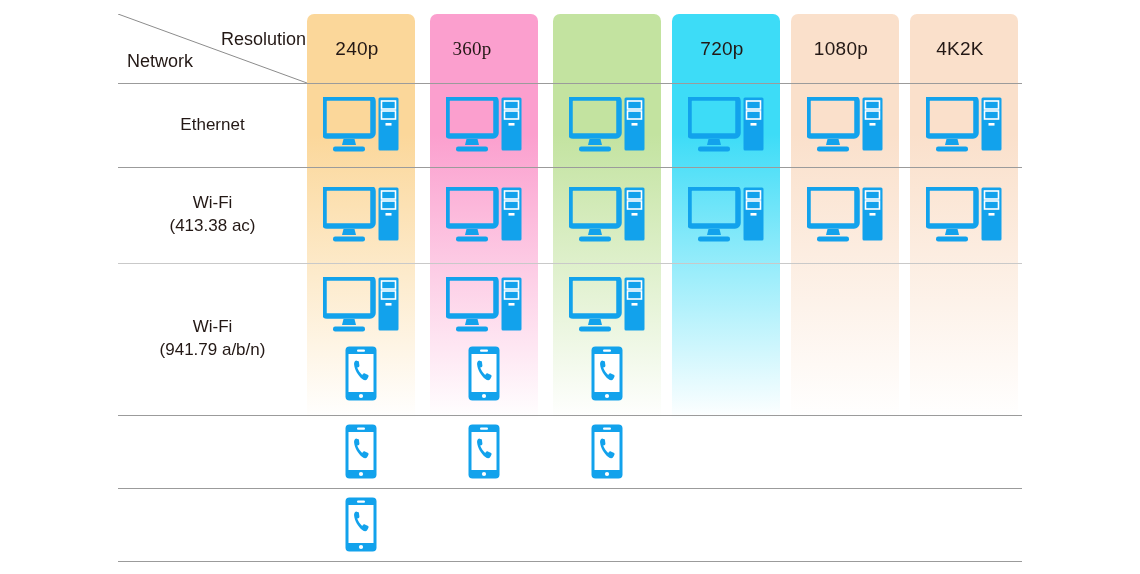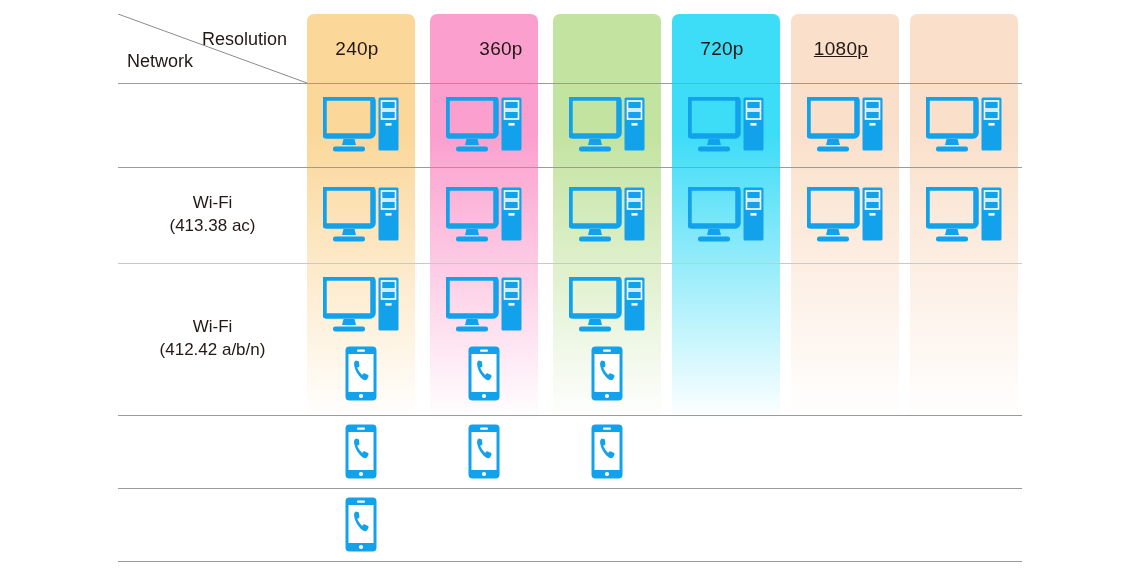"Resolution" #lbl-resolution { left: 202px -> 221px }
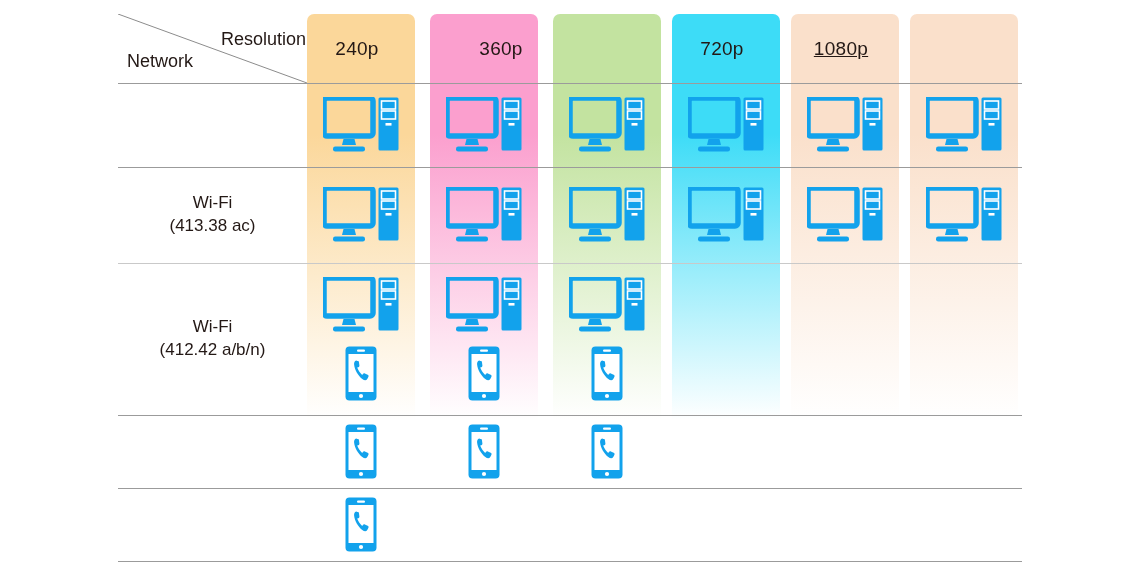"360p" div.colhead { font-family: none -> Liberation Serif, serif; left: 451px -> 422px }
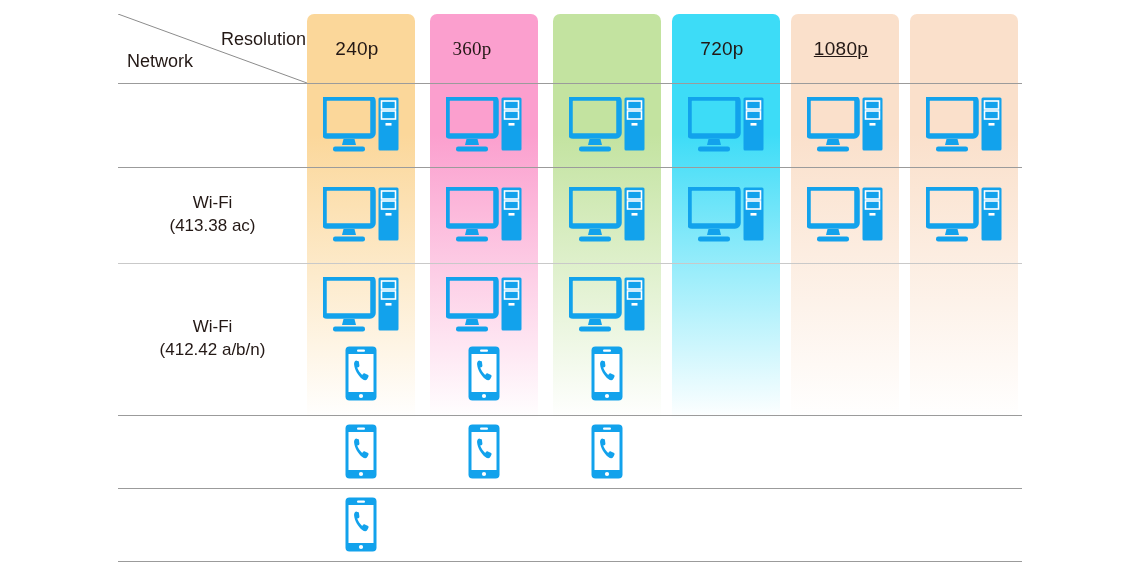"1080p" div.colhead { text-decoration: underline -> none }
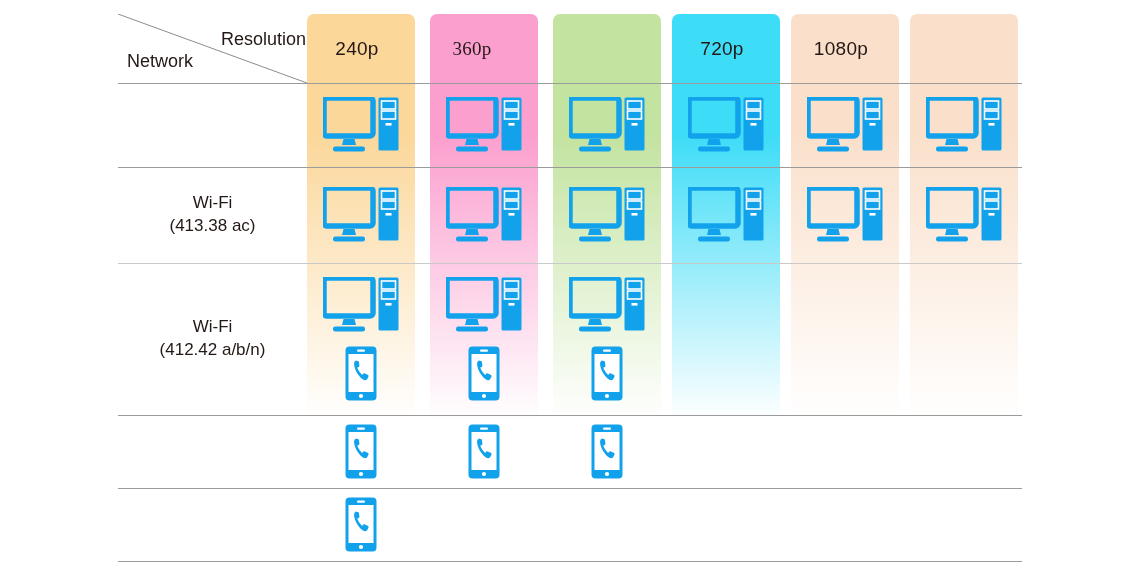"4K2K" div.colhead { html: none -> <div>4K2K</div> }
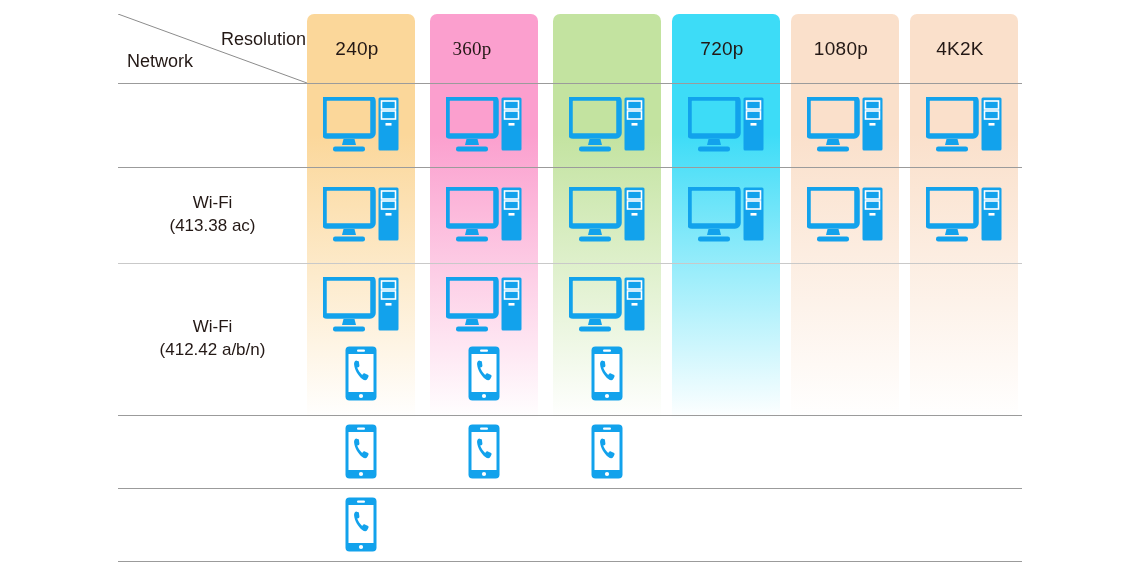"Ethernet" div.rowlabel { html: none -> <div> <div>Ethernet</div> </div> }
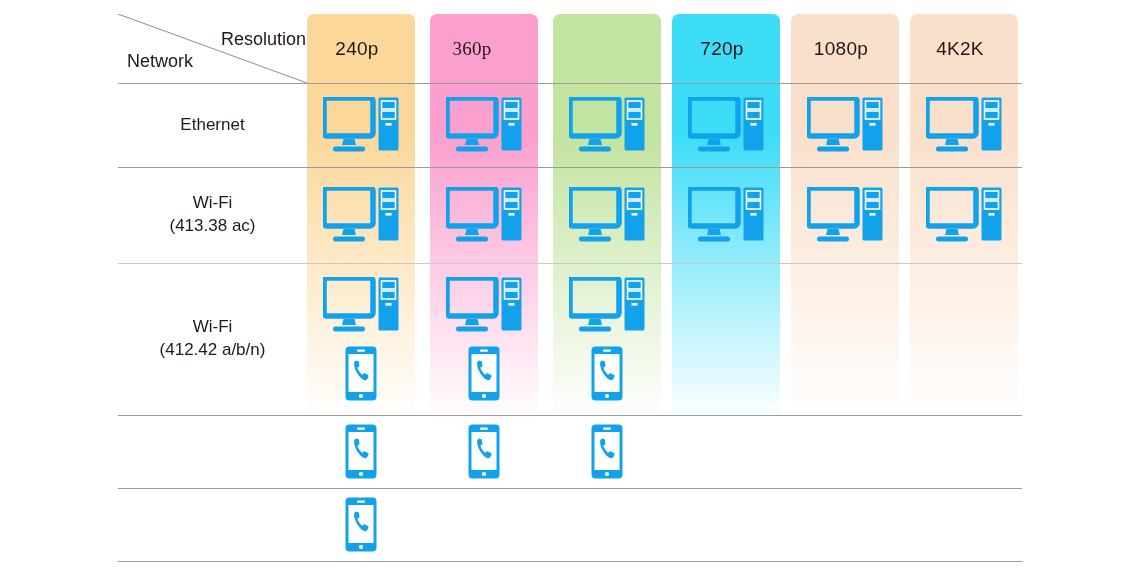"(412.42 a/b/n)" div { text: 412.42 -> 941.79 }
